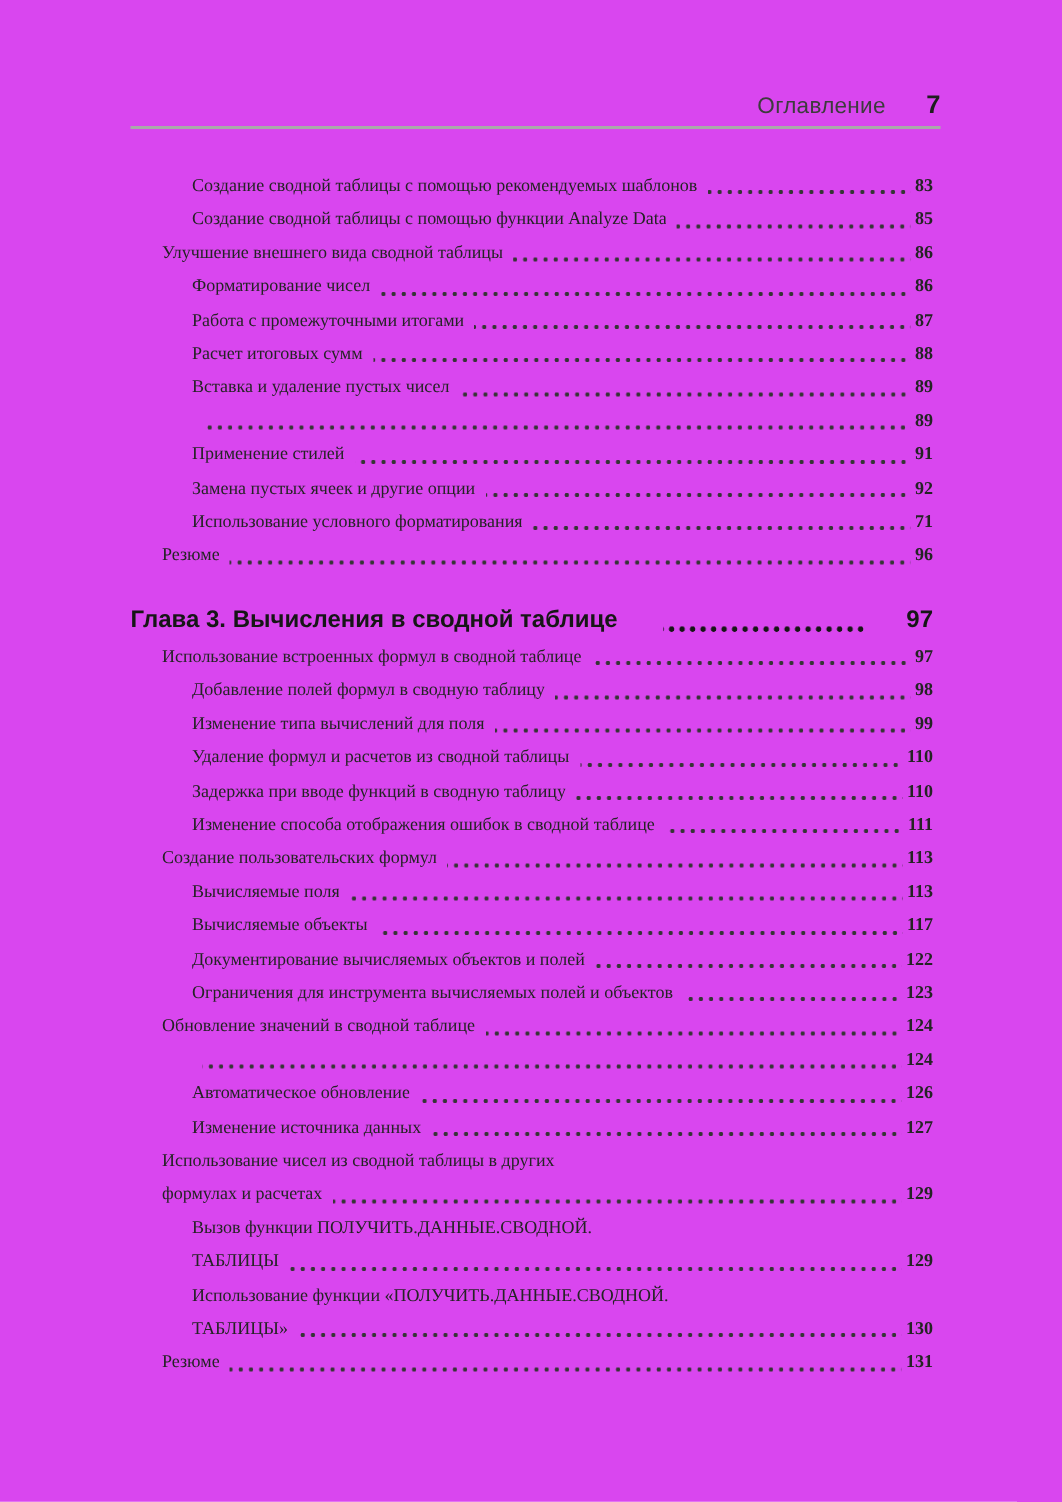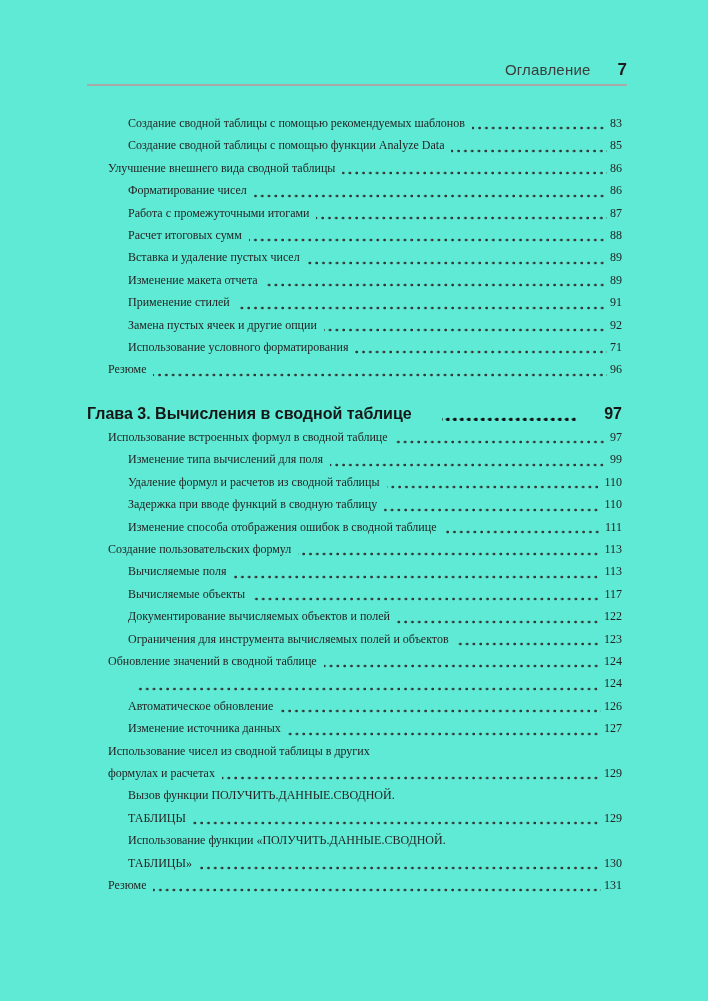"Оглавление" .page { background: #5eead4 -> #d946ef }
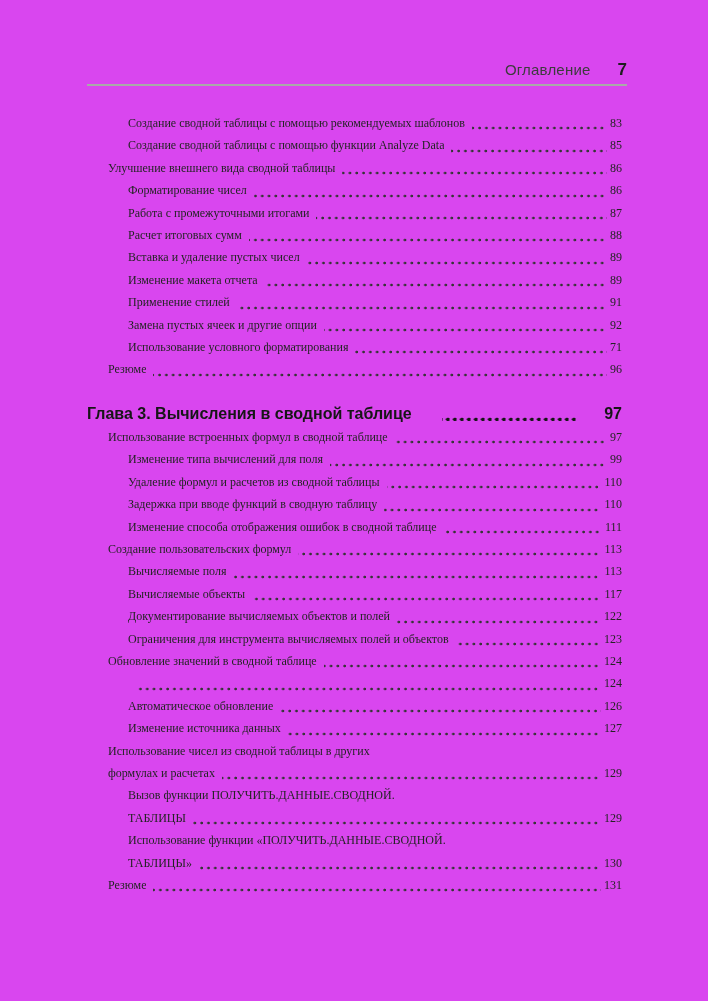"83" .pg { font-weight: none -> bold }
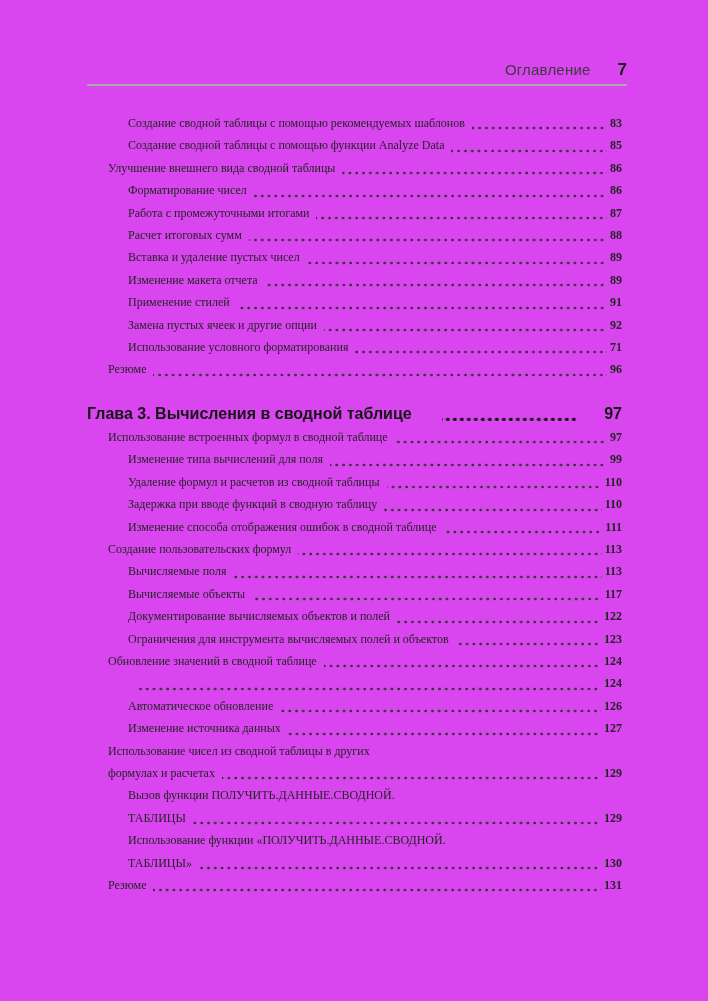"Изменение макета отчета" span.t { html: <span>Изменение макета отчета</span> -> none }
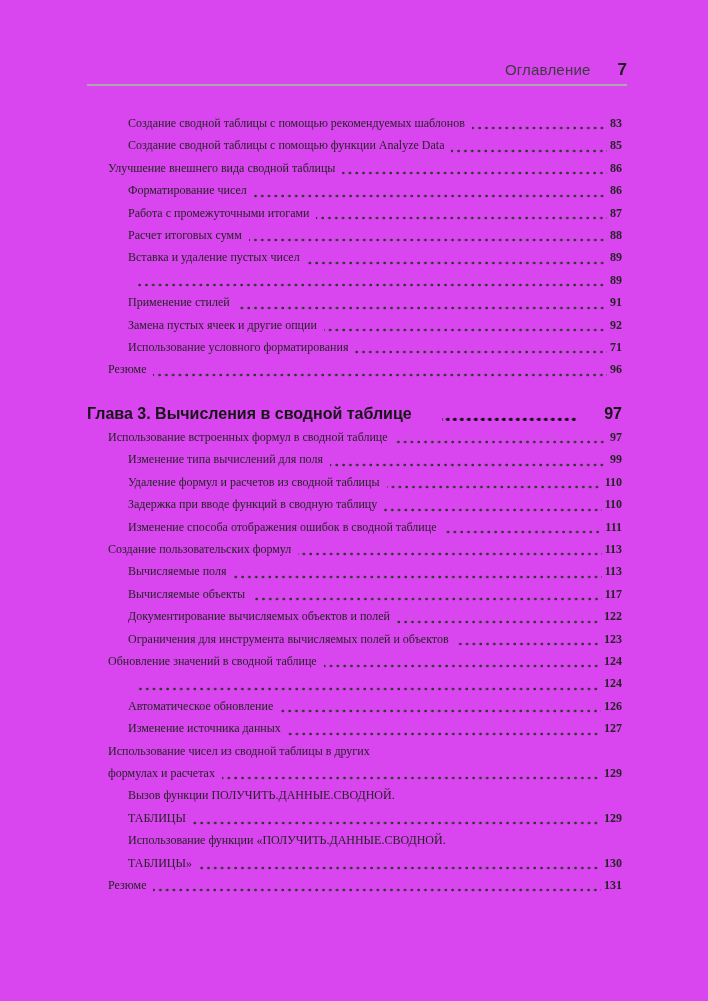"Добавление полей формул в сводную" div.row { html: none -> <div> <span>Добавление полей формул в сводную таблицу</span> <span></span> <span>98</span> </div> }
